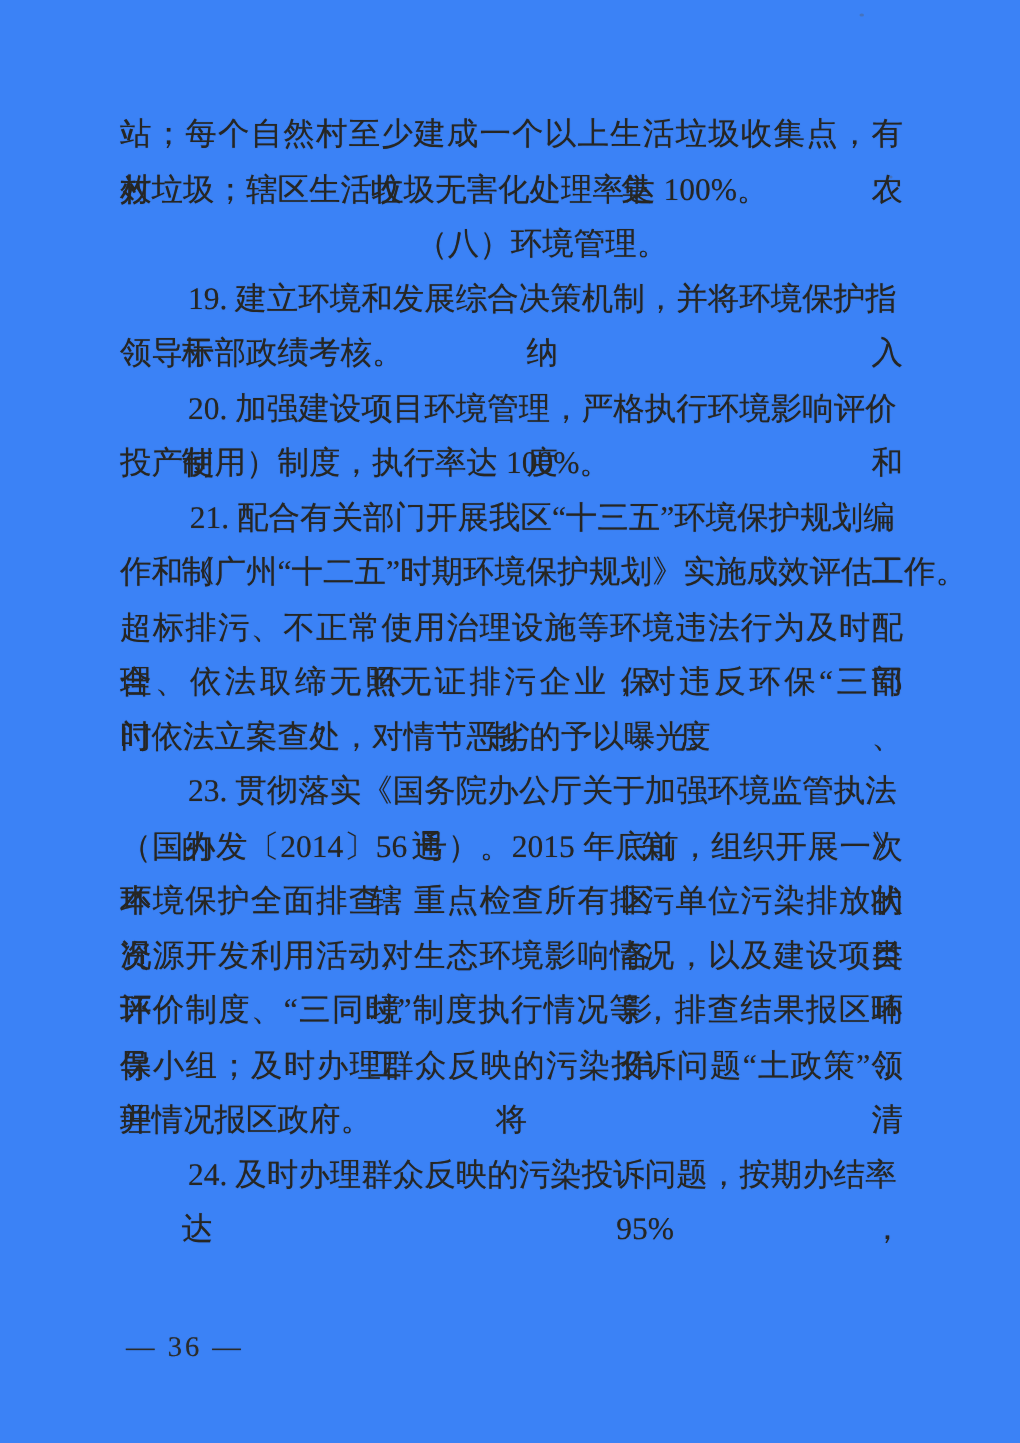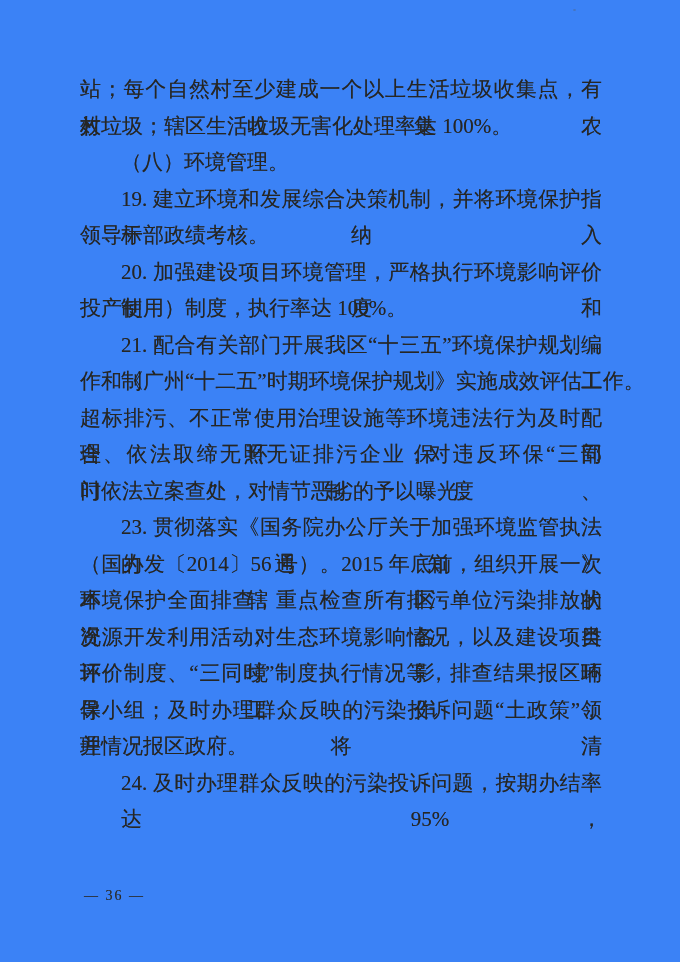"（八）环境管理。" .line.indent { text-align: none -> center }
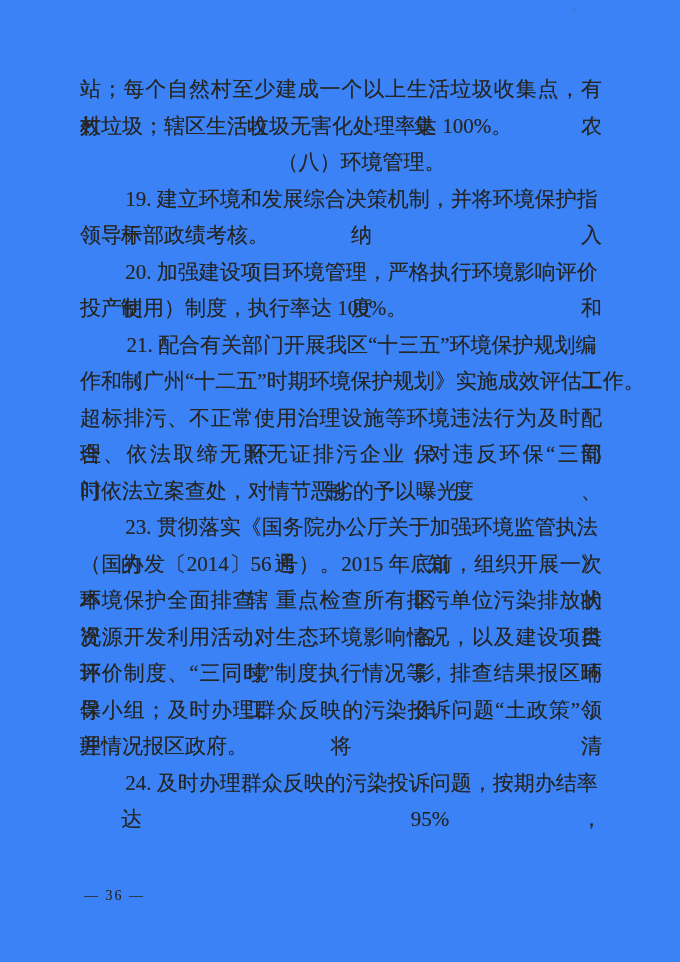"— 36 —" .page-number { font-size: 14px -> 19px }
